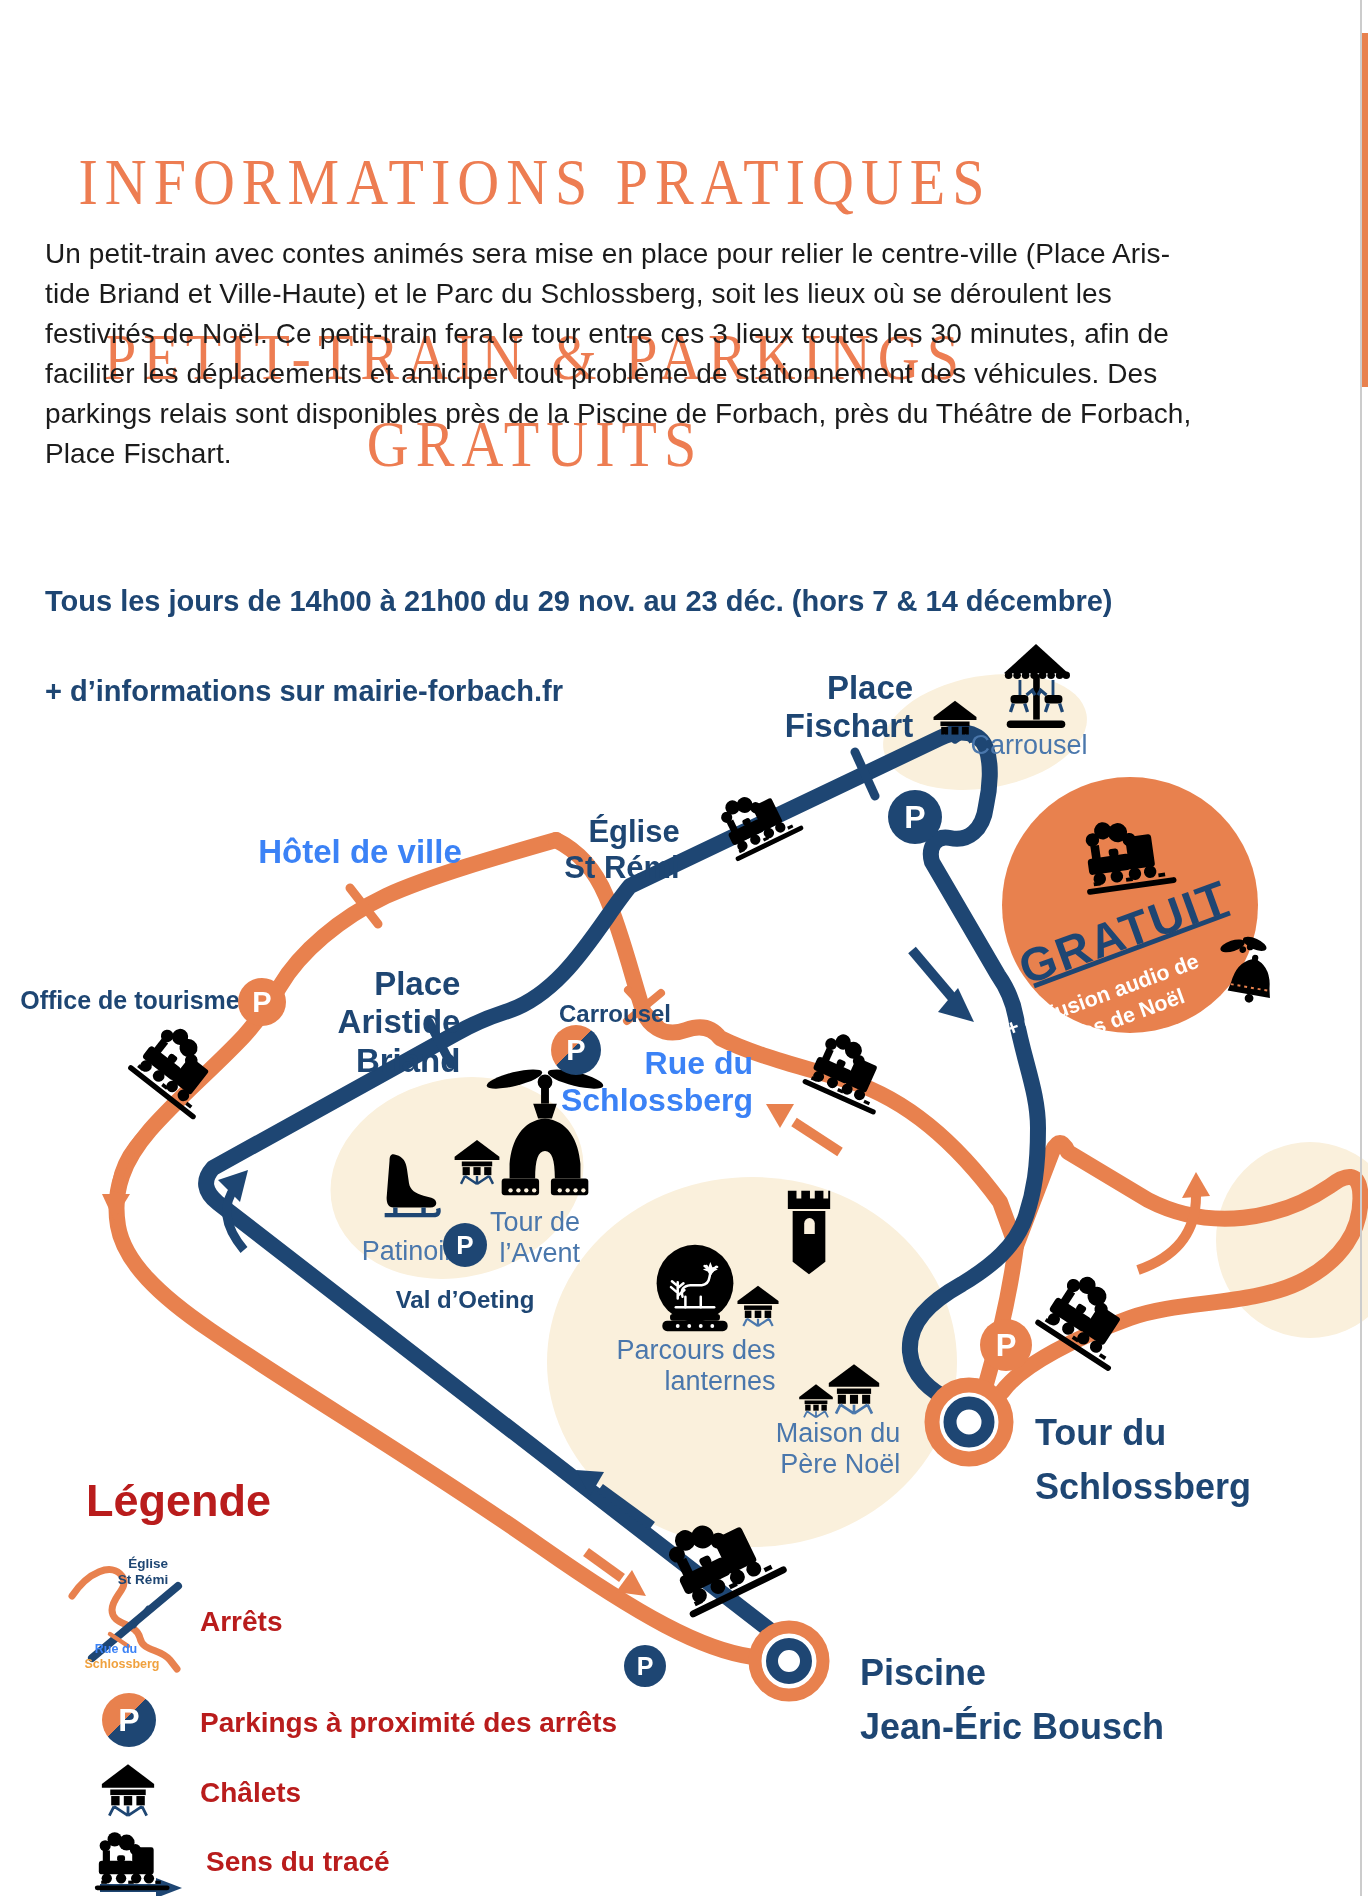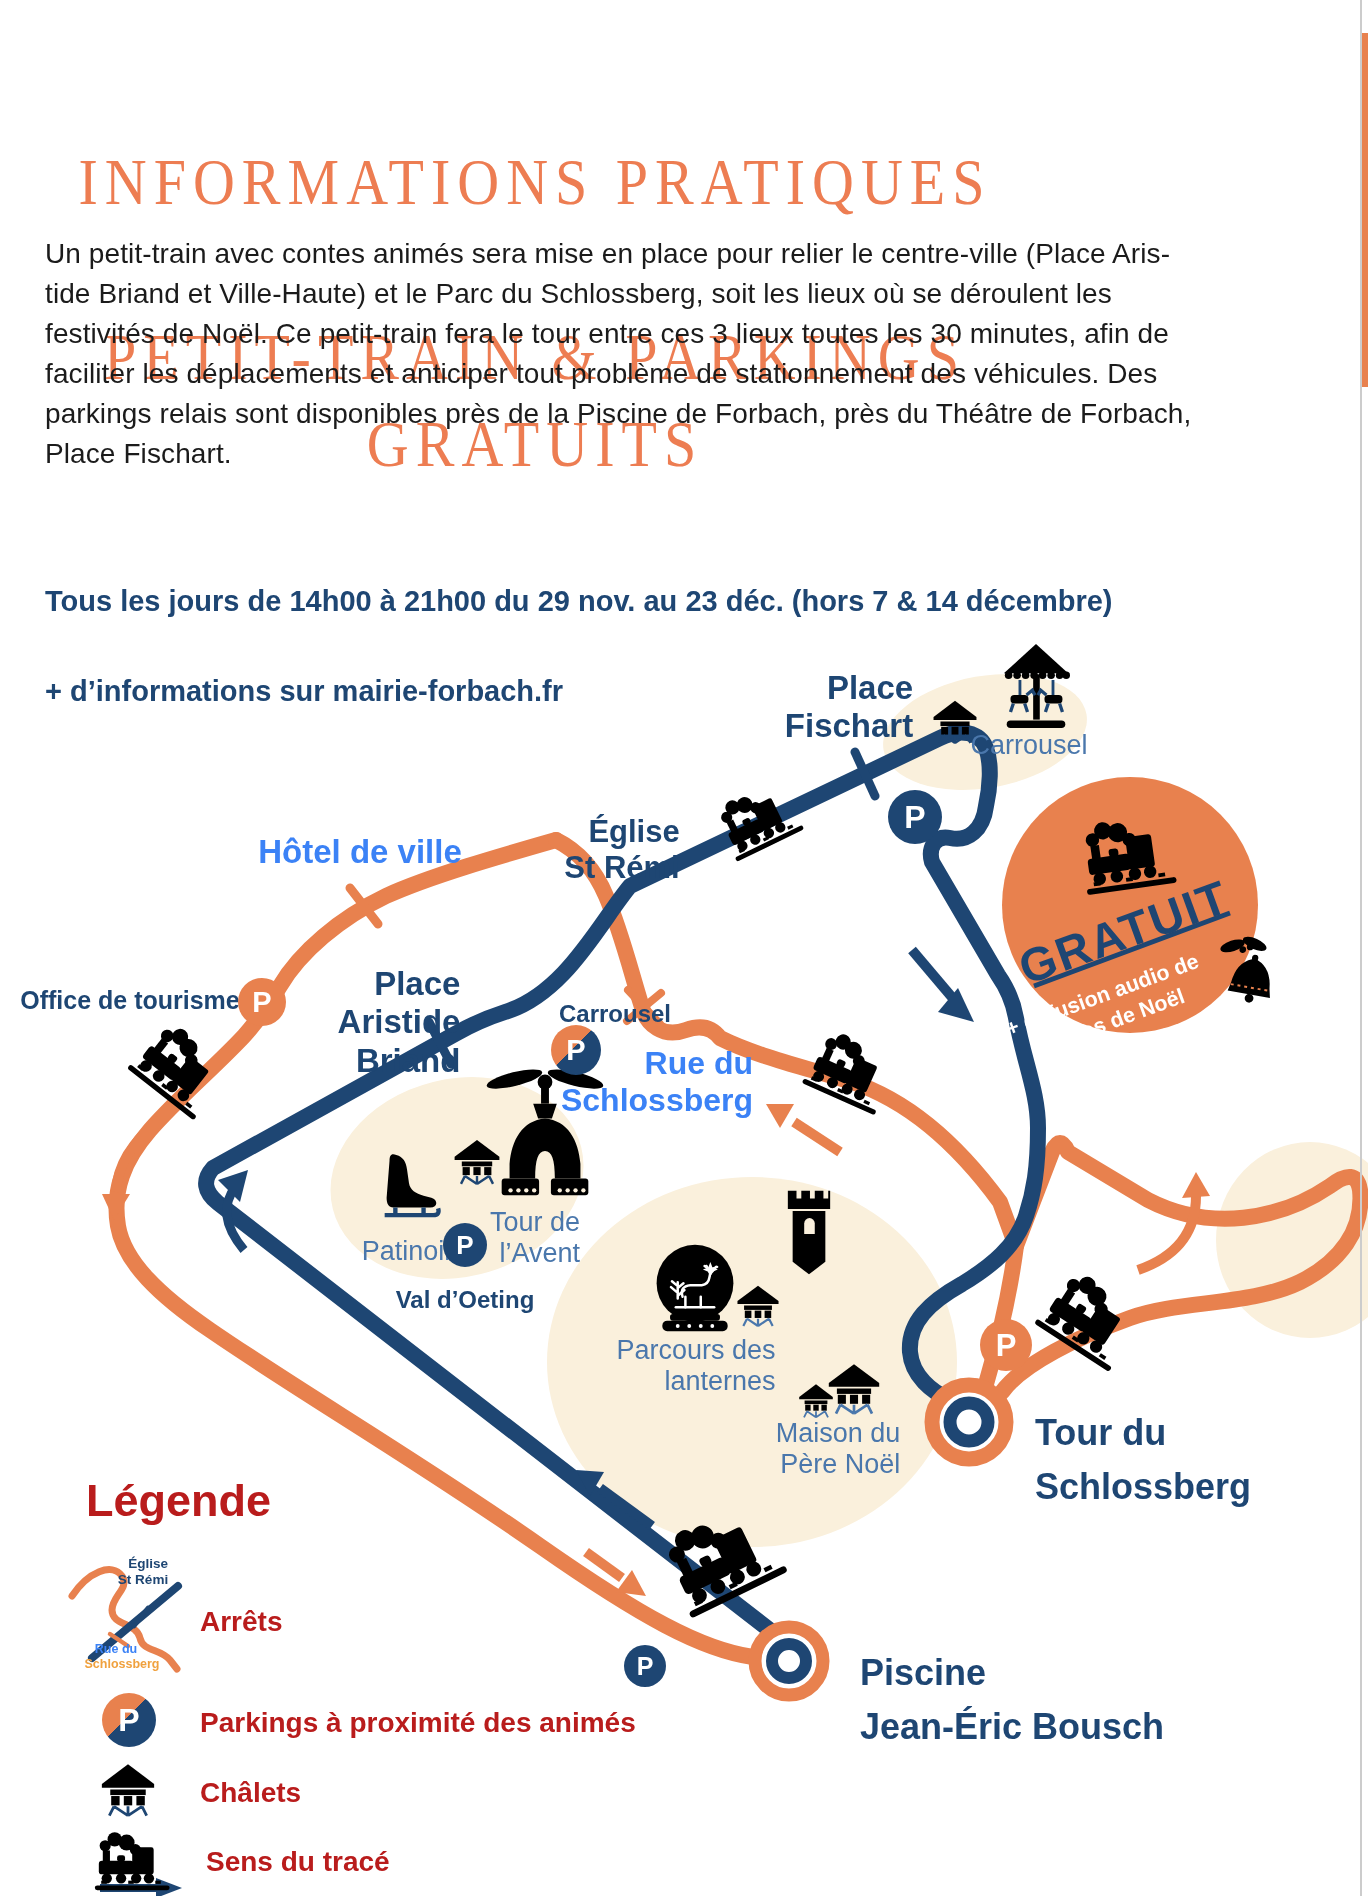"Parkings à proximité des animés" div.lbl { text: animés -> arrêts }
